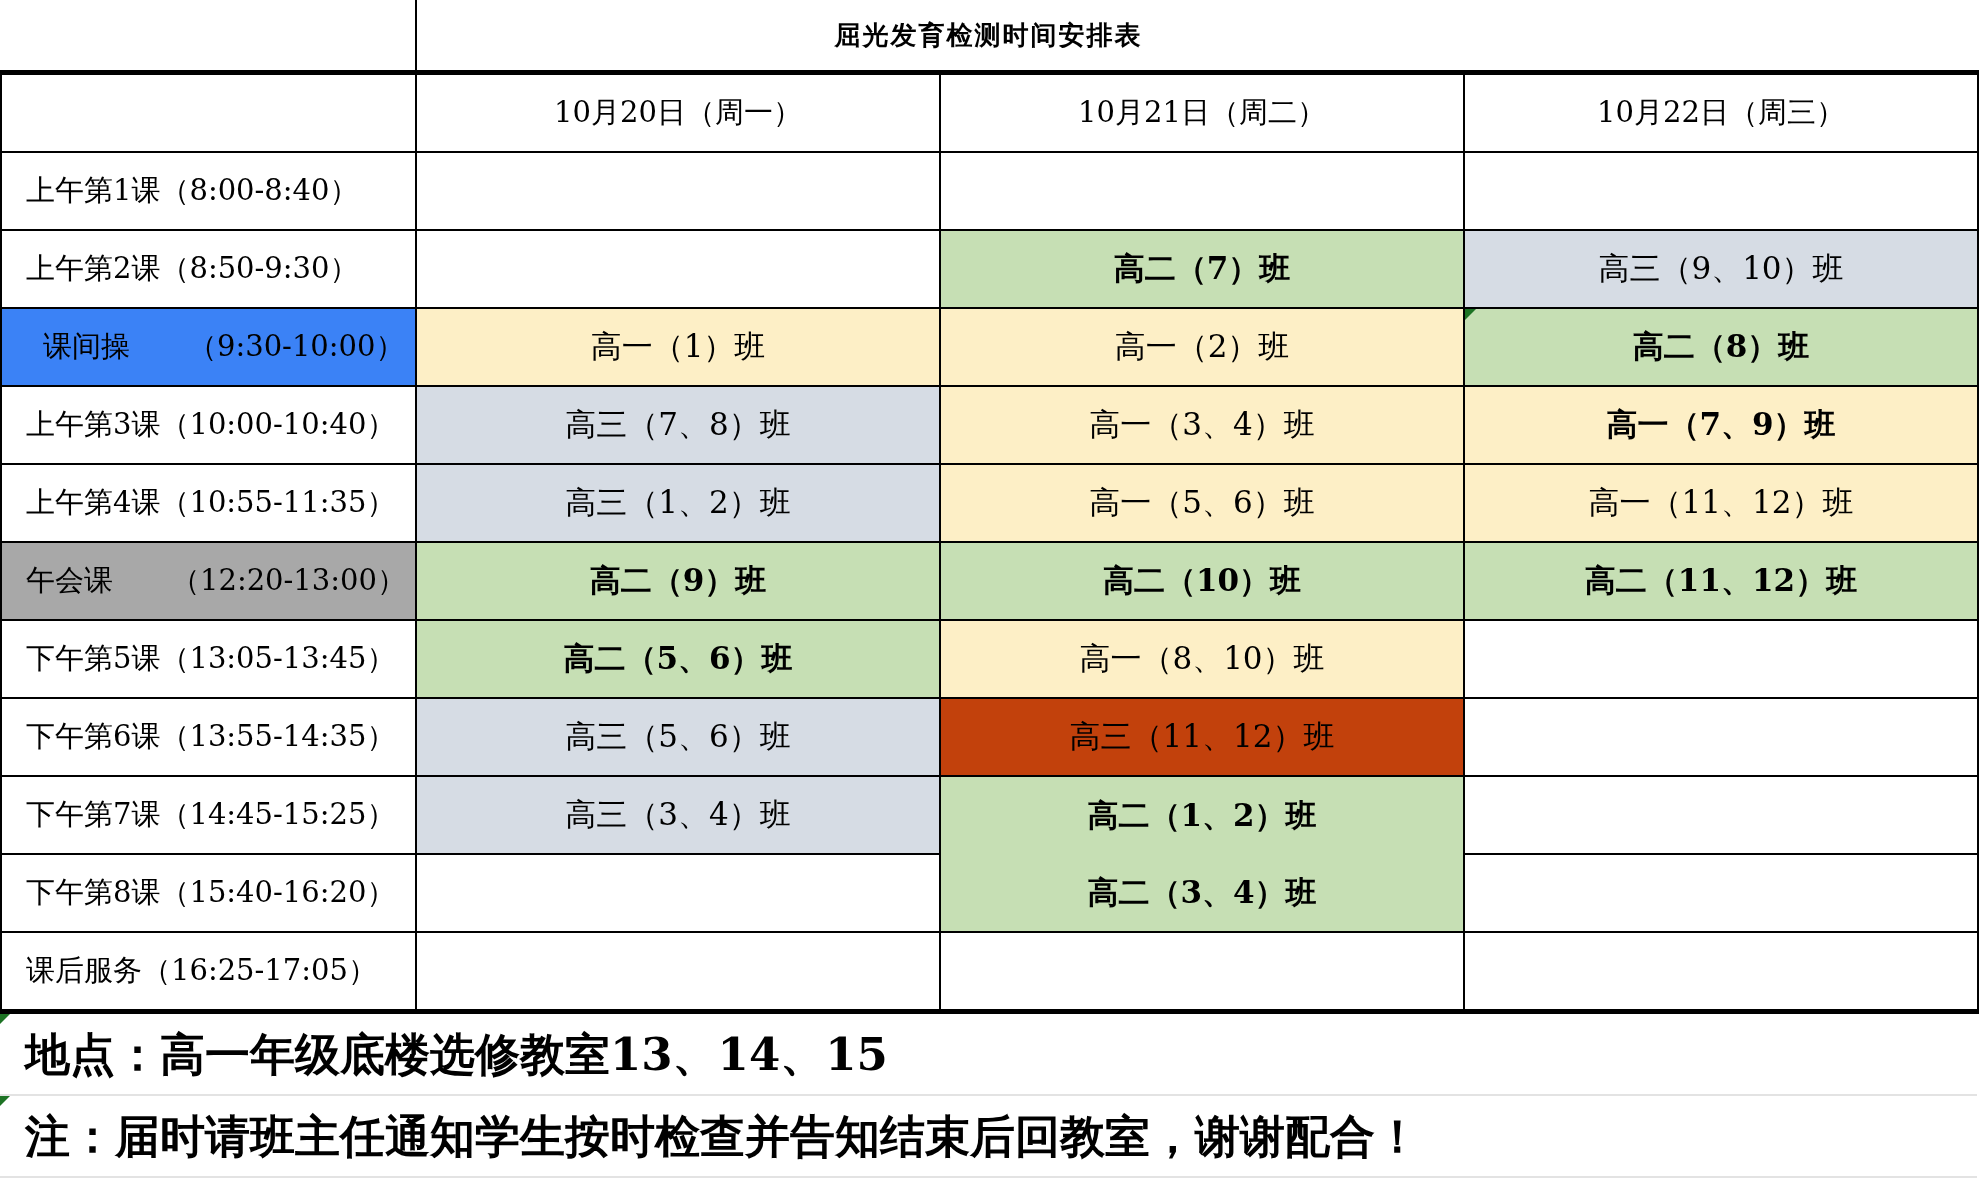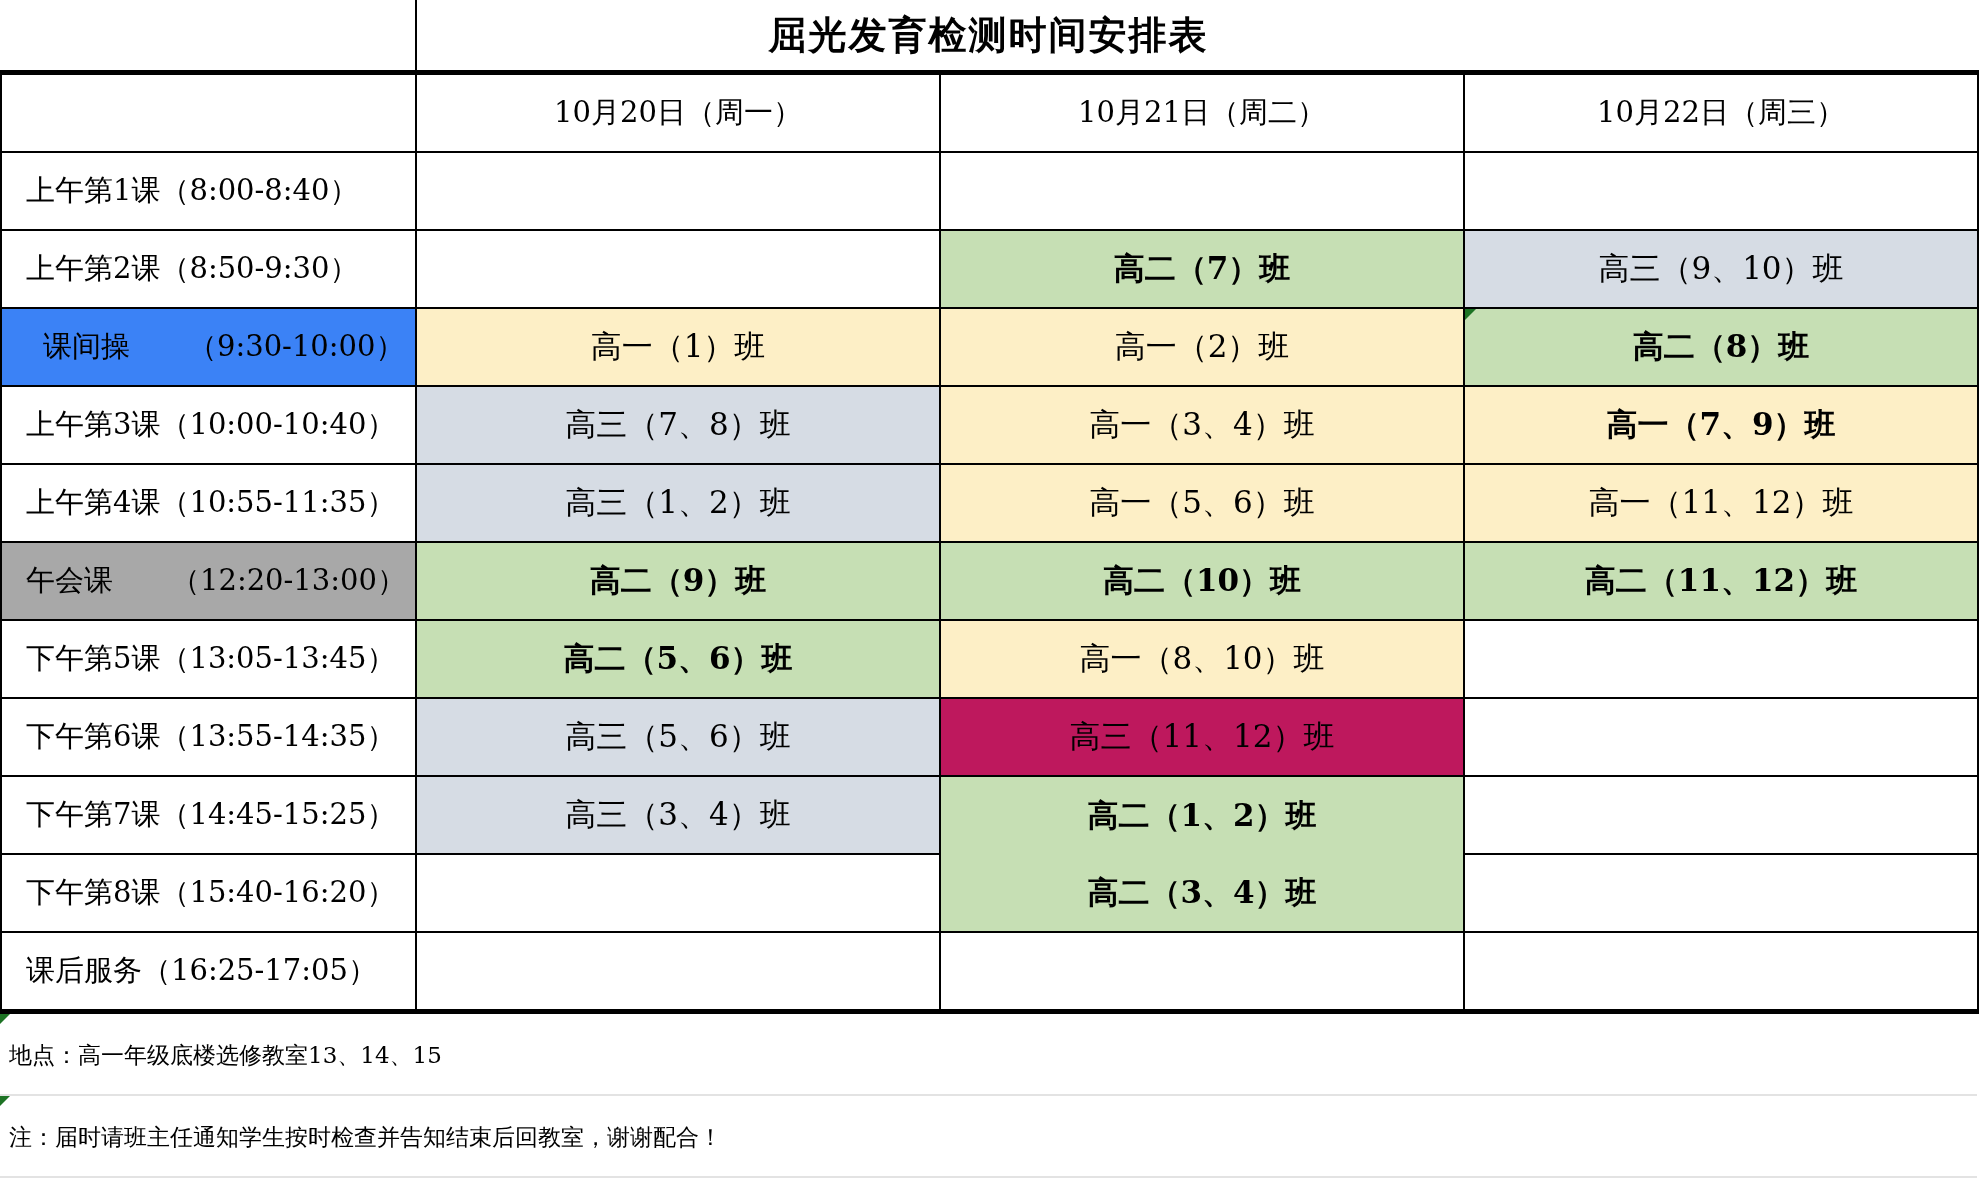"屈光发育检测时间安排表" .title-bar h1 { font-size: 38px -> 26px }
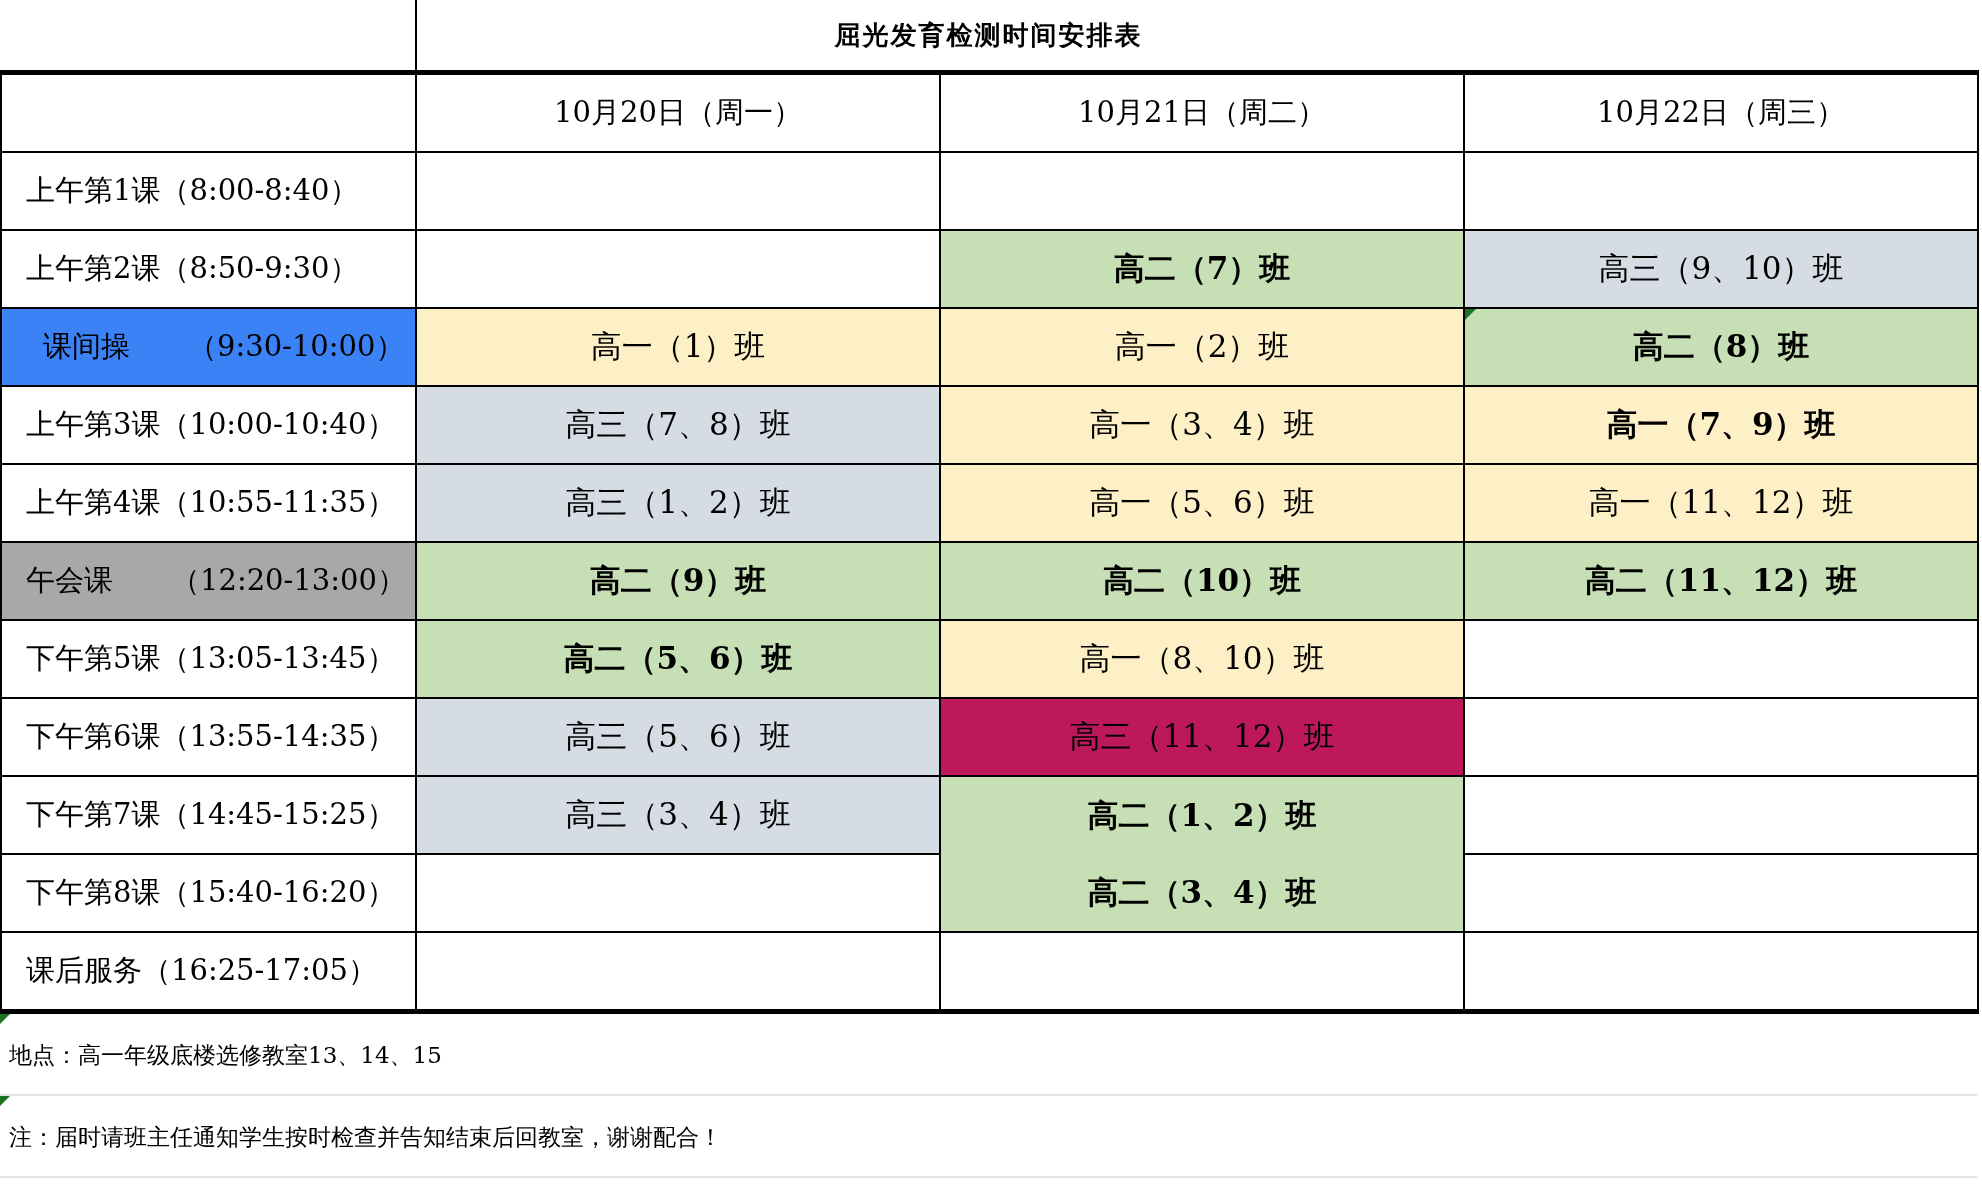"高三（11、12）班" td { background: #be185d -> #c2410c }
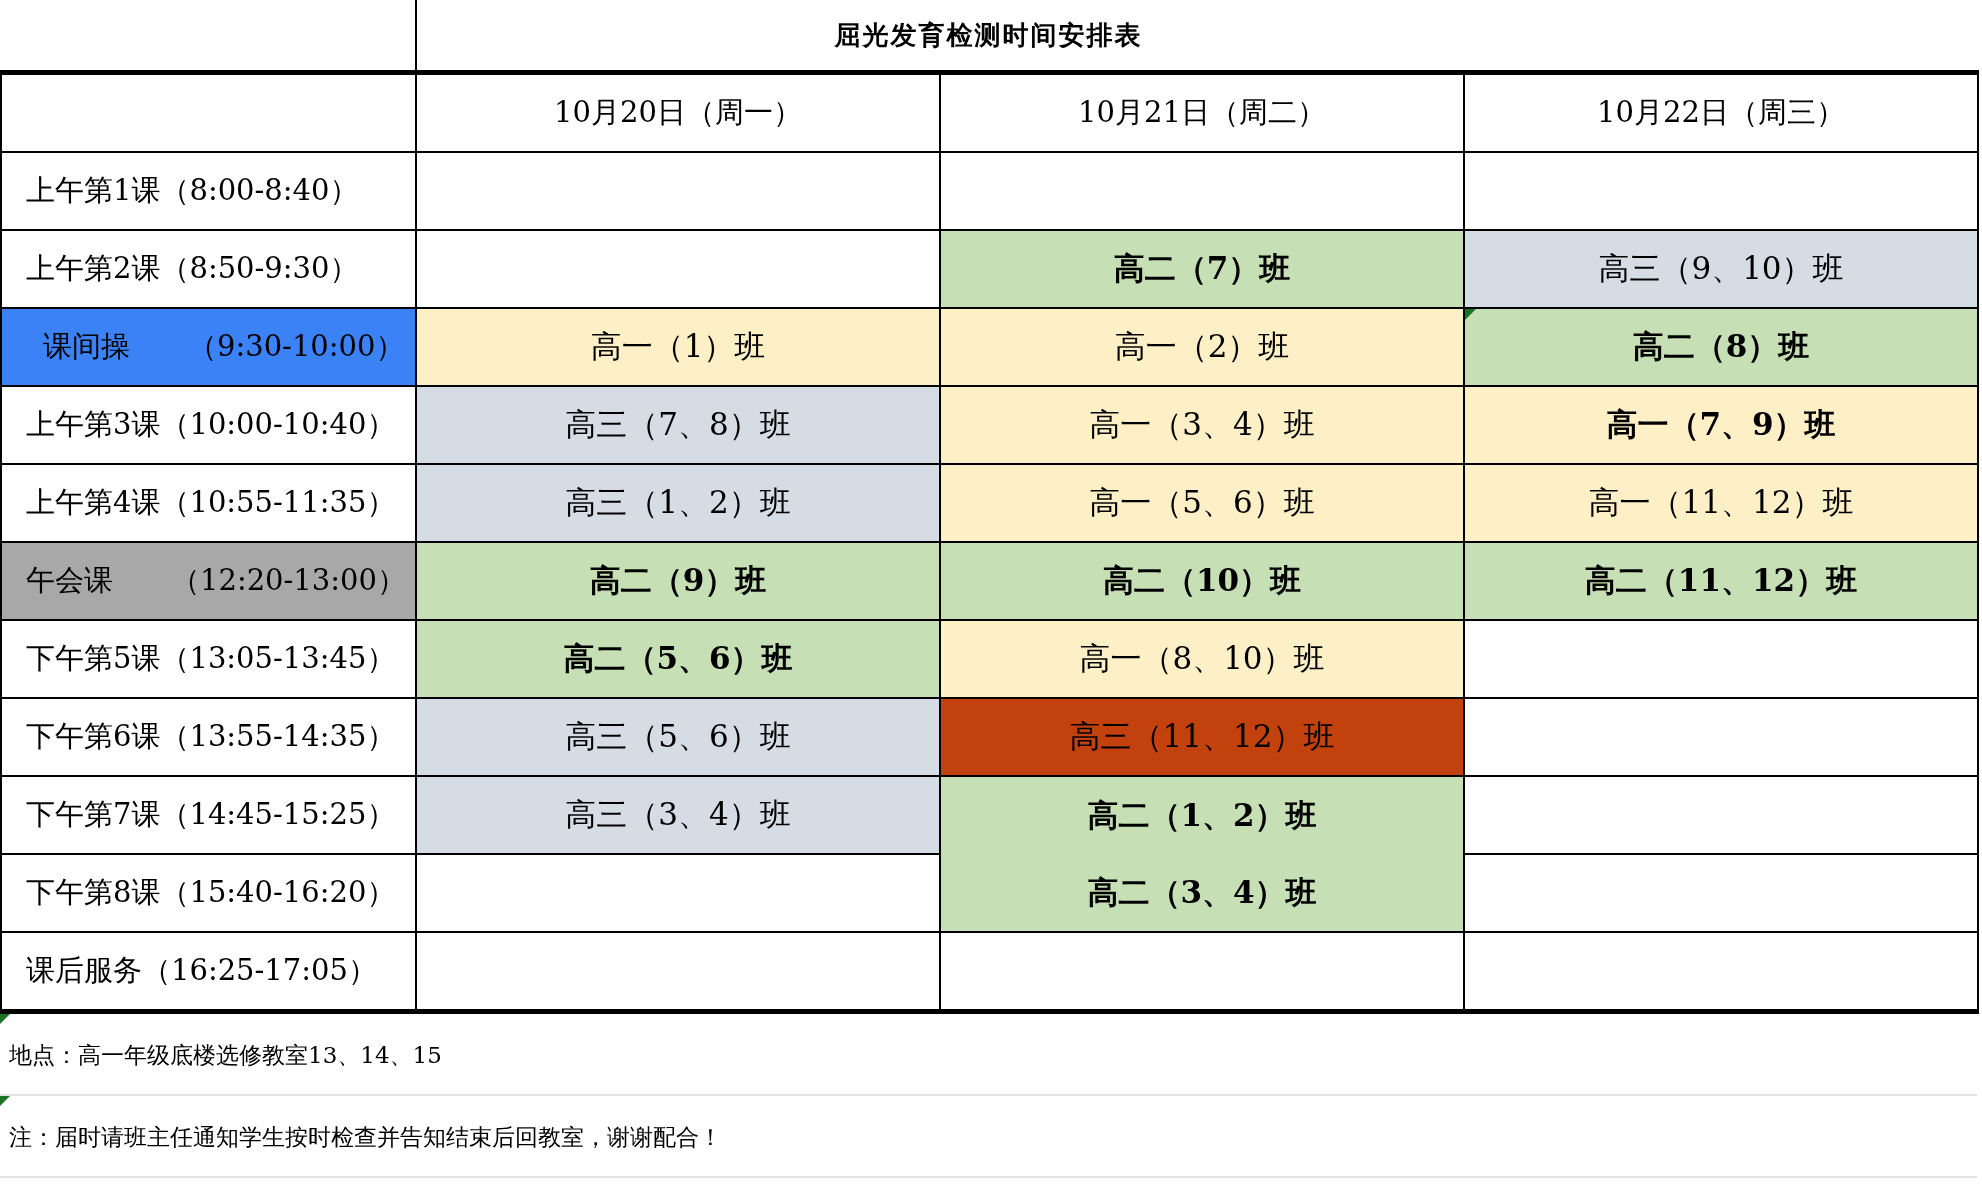"地点：高一年级底楼选修教室13、14、15" .footer-row { font-size: 23px -> 45px; font-weight: normal -> bold; padding-left: 9px -> 25px }
